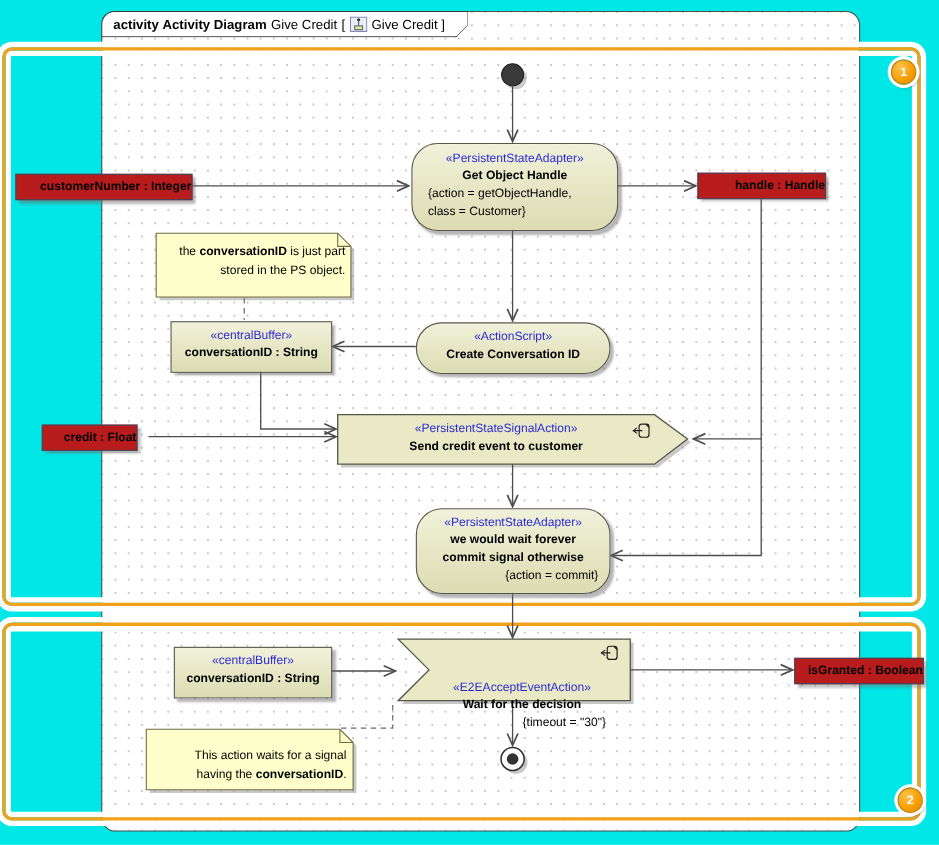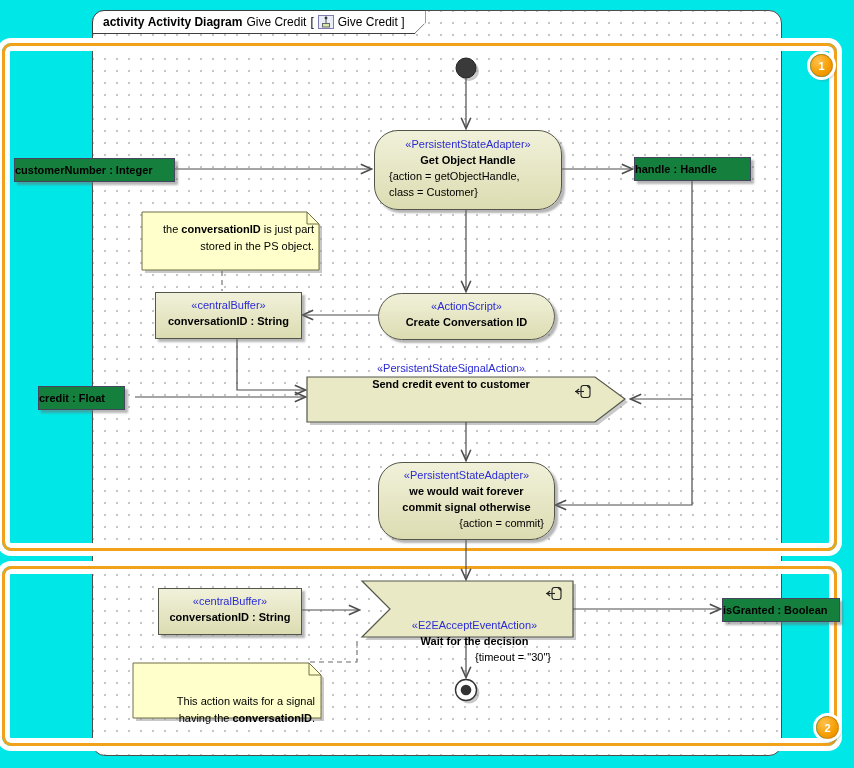"customerNumber : Integer" .objnode { background: #15803d -> #b91c1c; justify-content: flex-start -> flex-end }
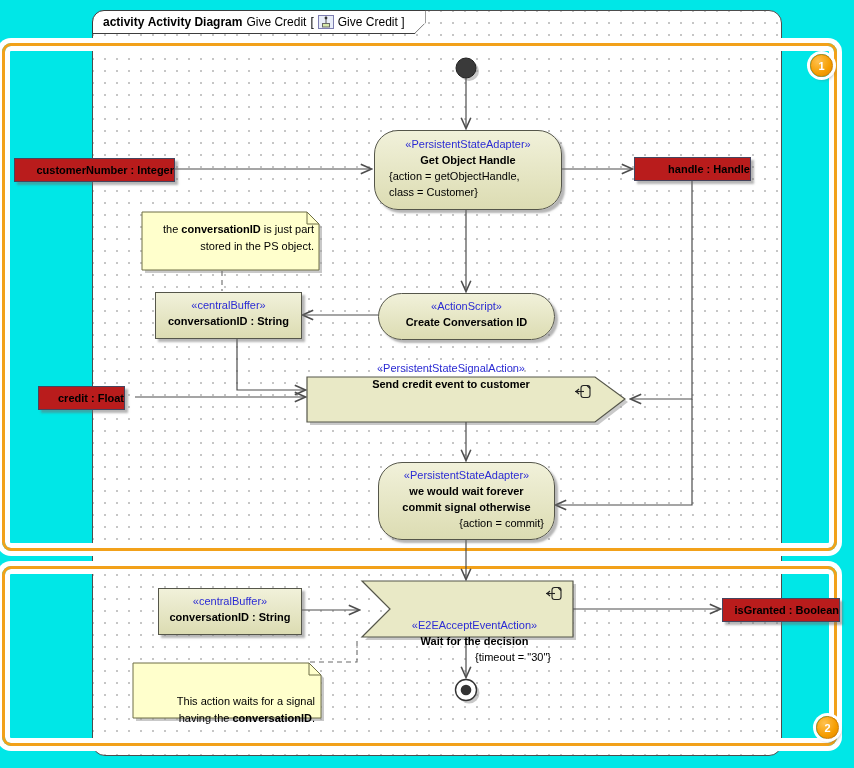"«PersistentStateSignalAction»" div.abs { top: 360px -> 382px }
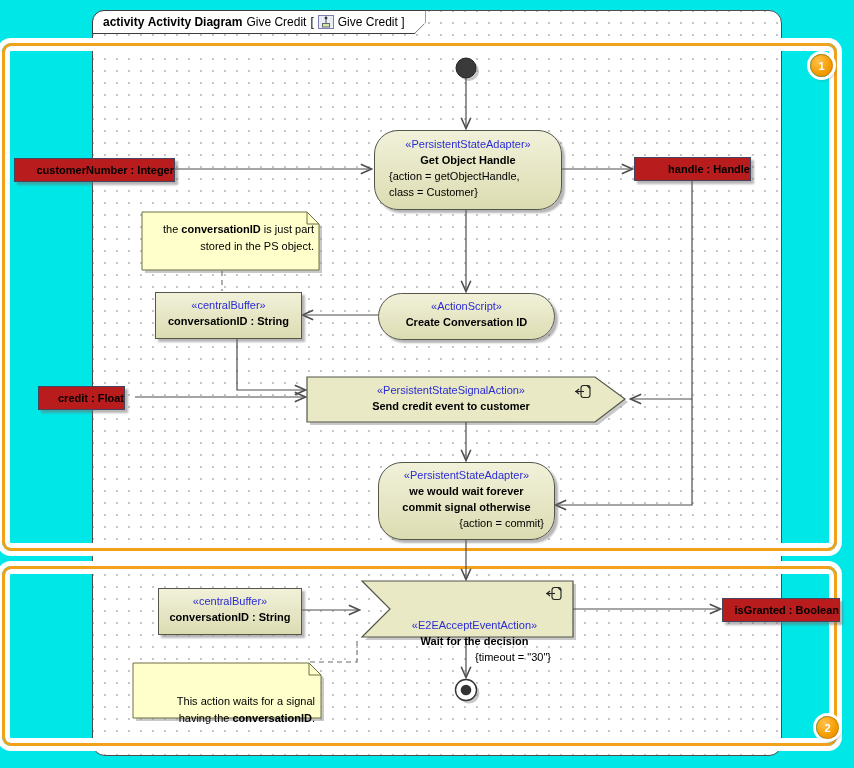"This action waits for a" div.abs { top: 693px -> 679px }
